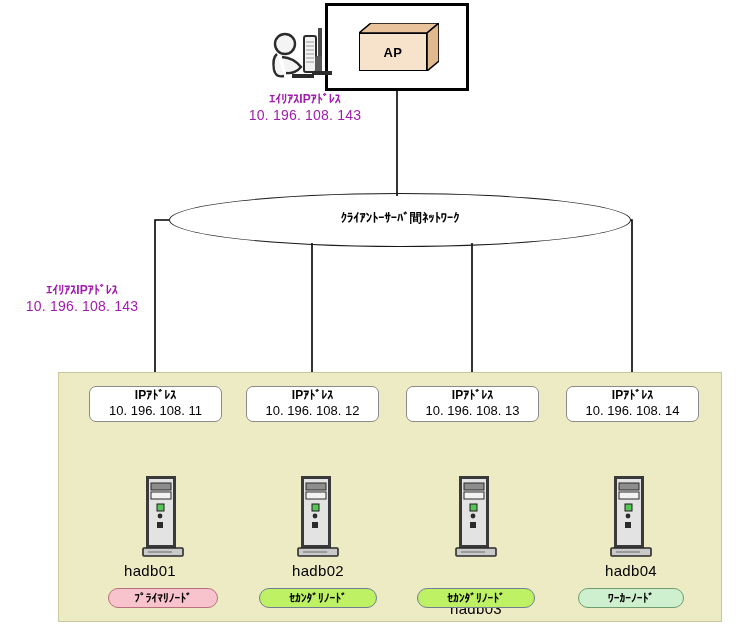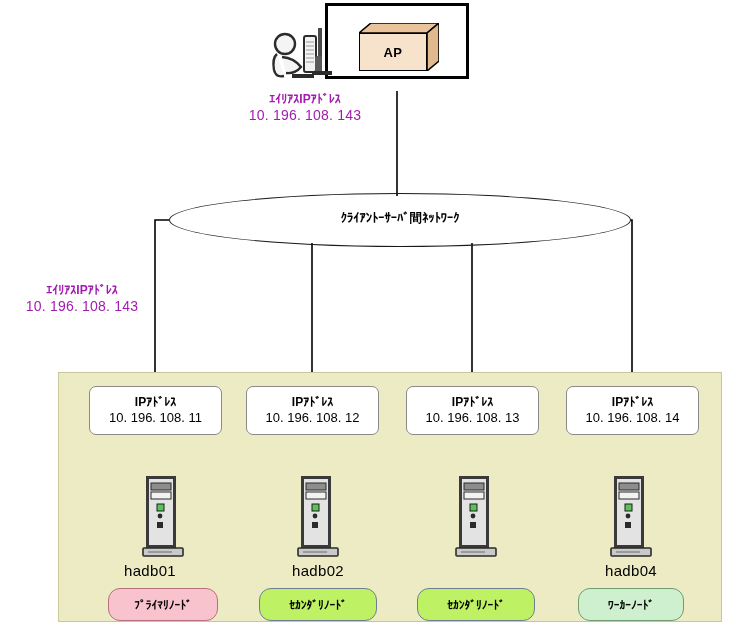"AP" .ap-frame { height: 76px -> 88px }
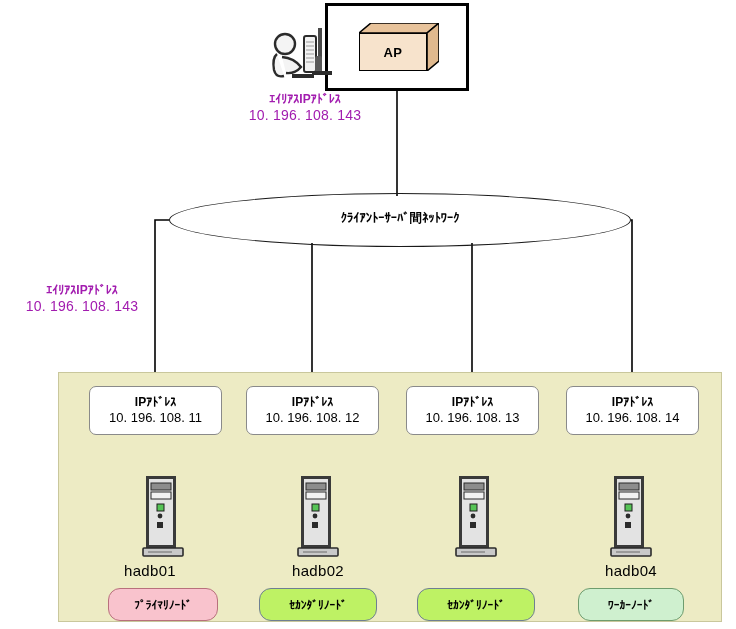"IPｱﾄﾞﾚｽ" .ipbox { height: 49px -> 36px }
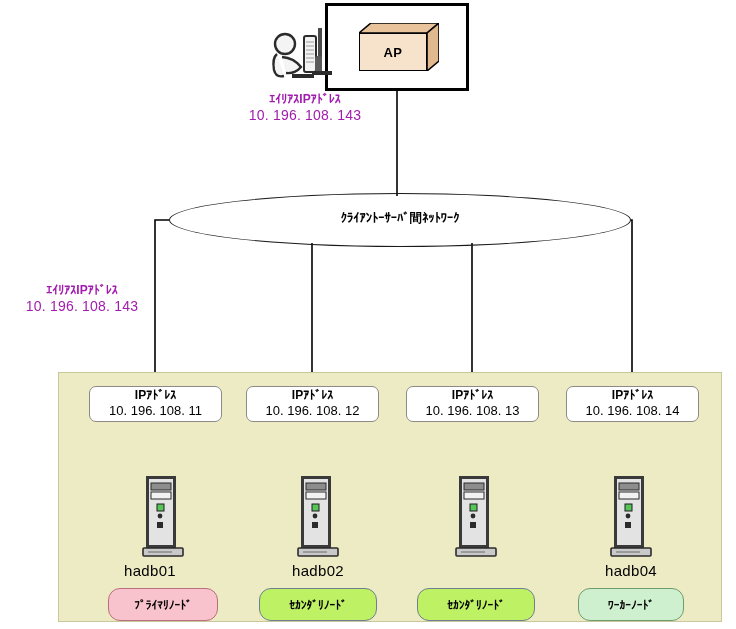"ﾌﾟﾗｲﾏﾘﾉｰﾄﾞ" .badge { height: 33px -> 20px }
